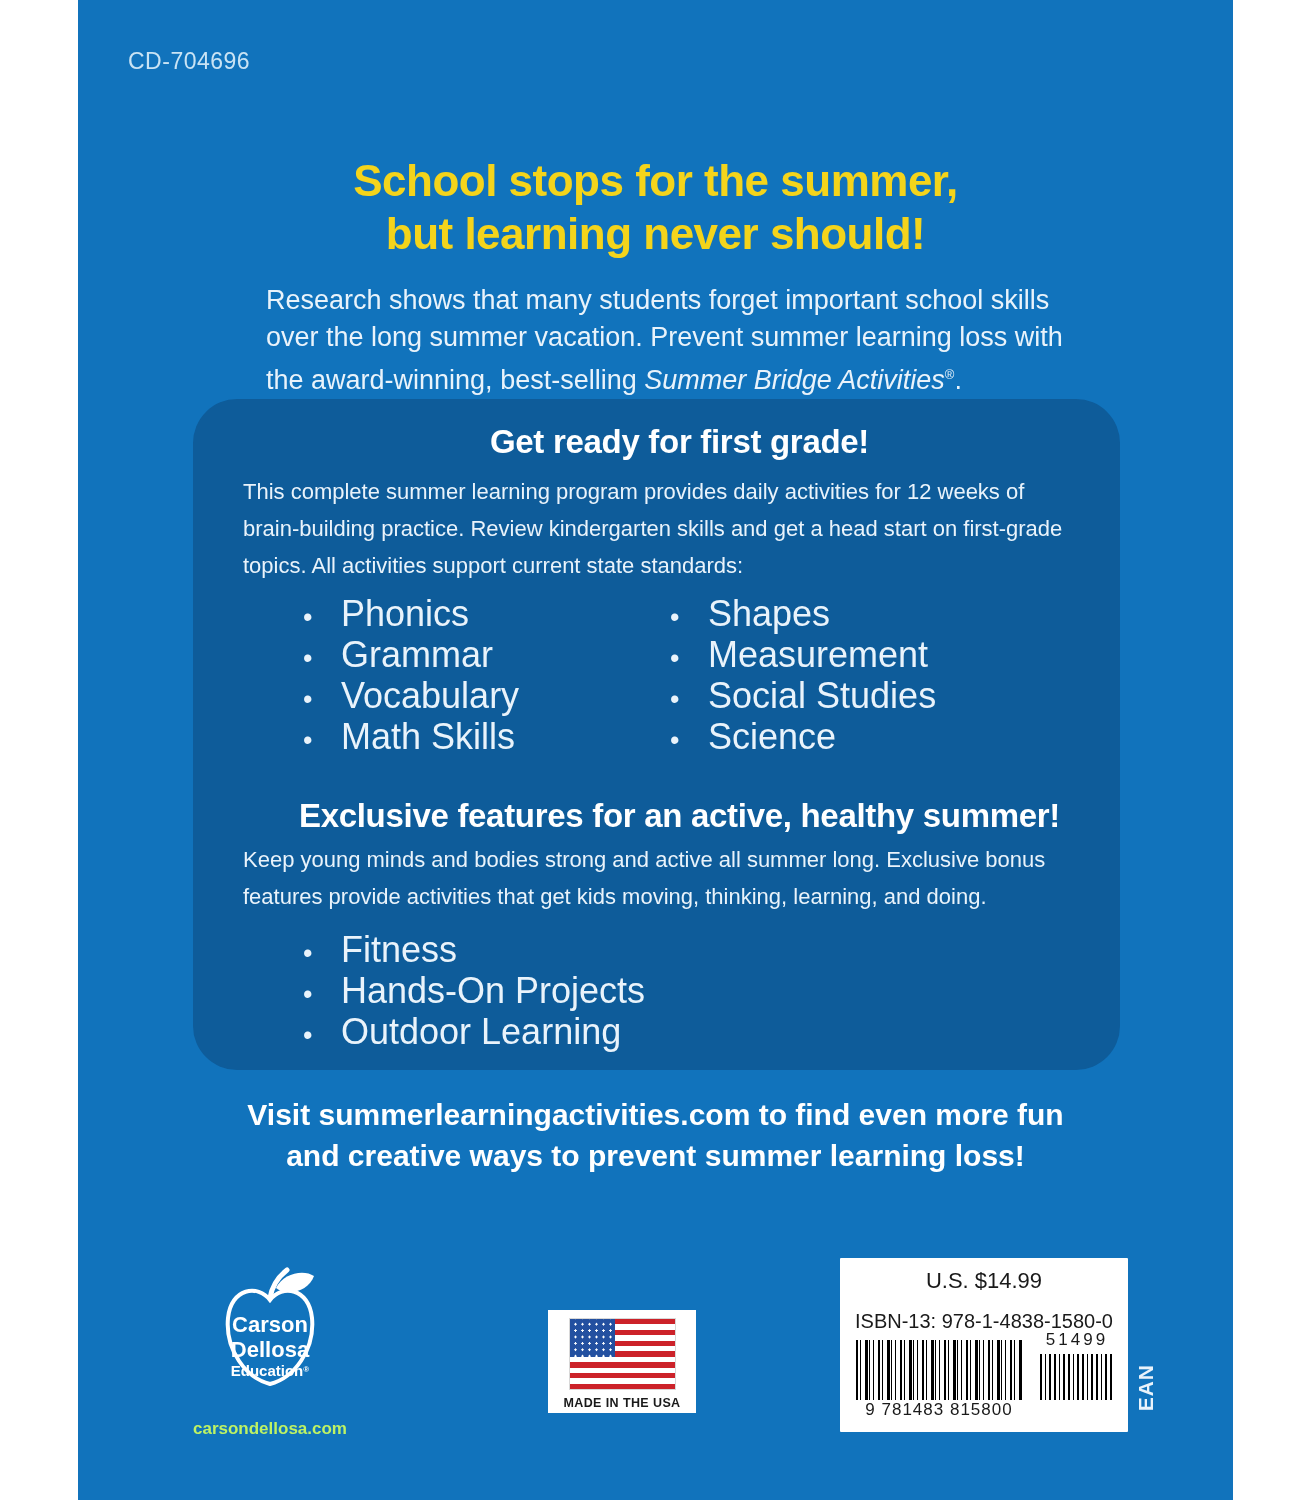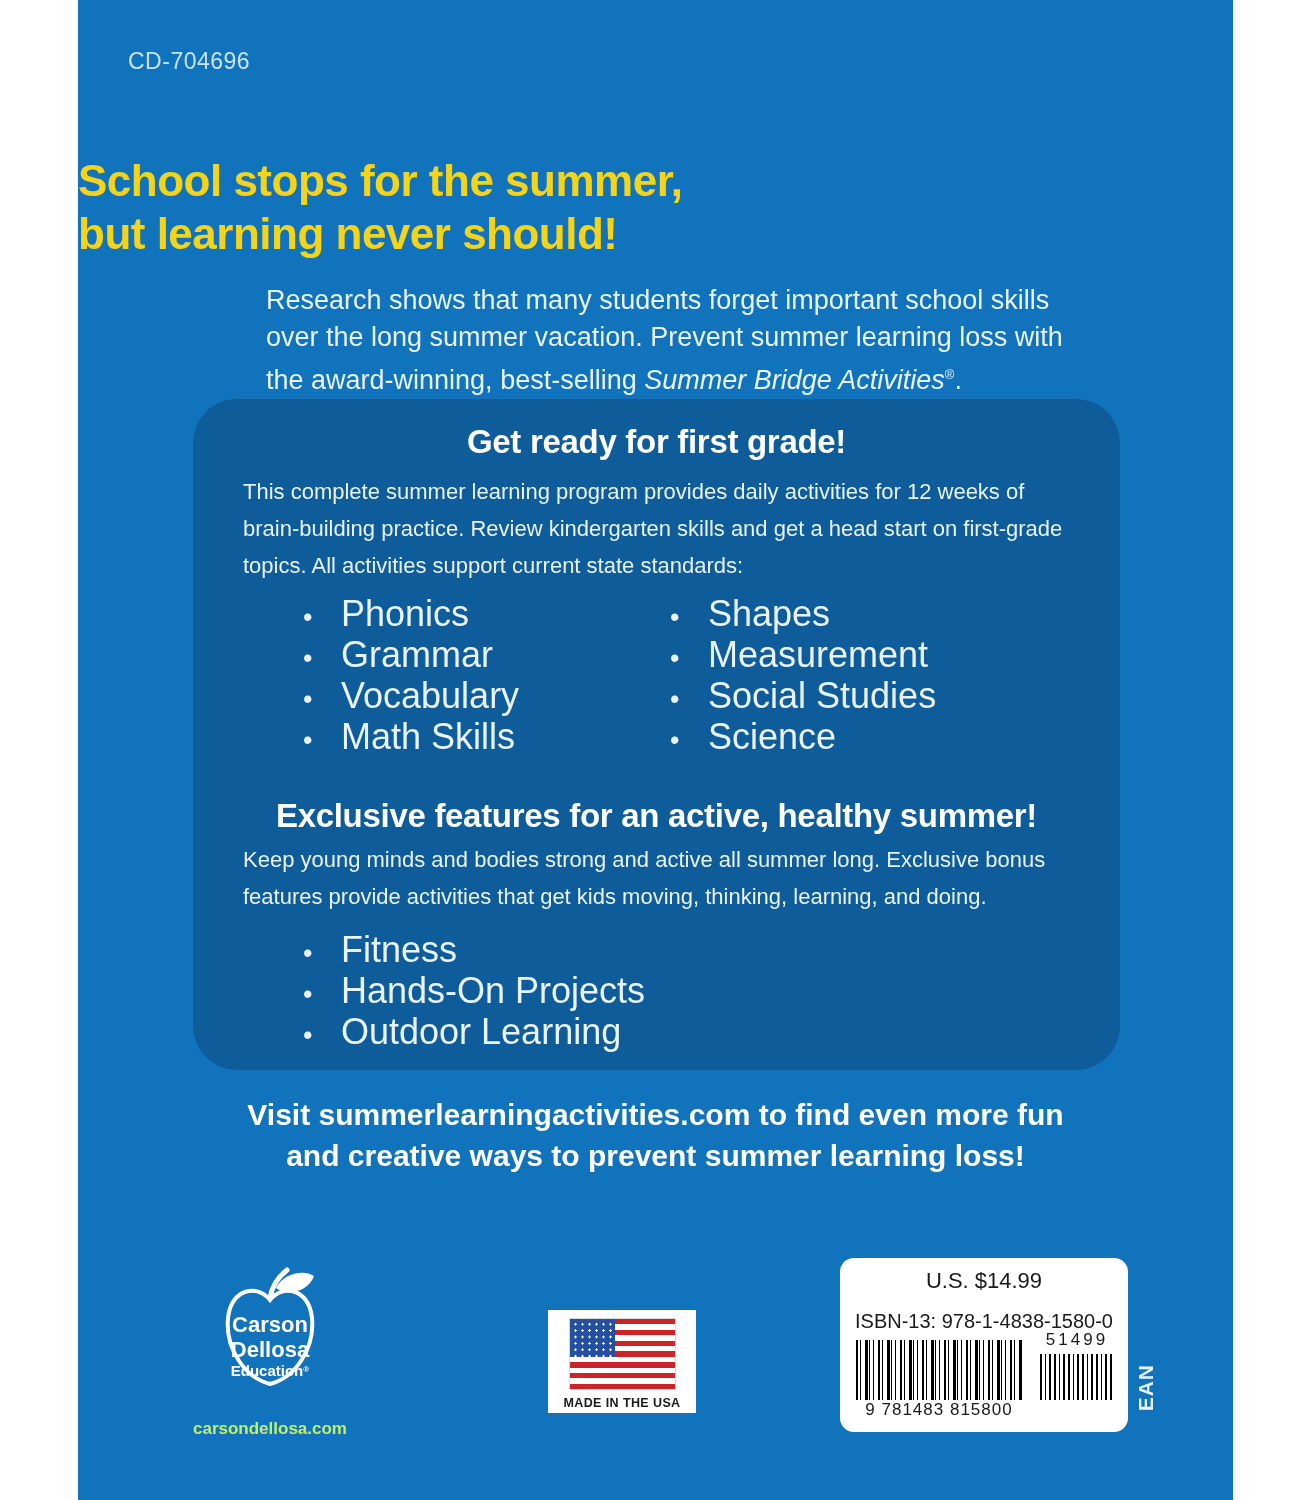"School stops for the summer," .headline { text-align: none -> center }
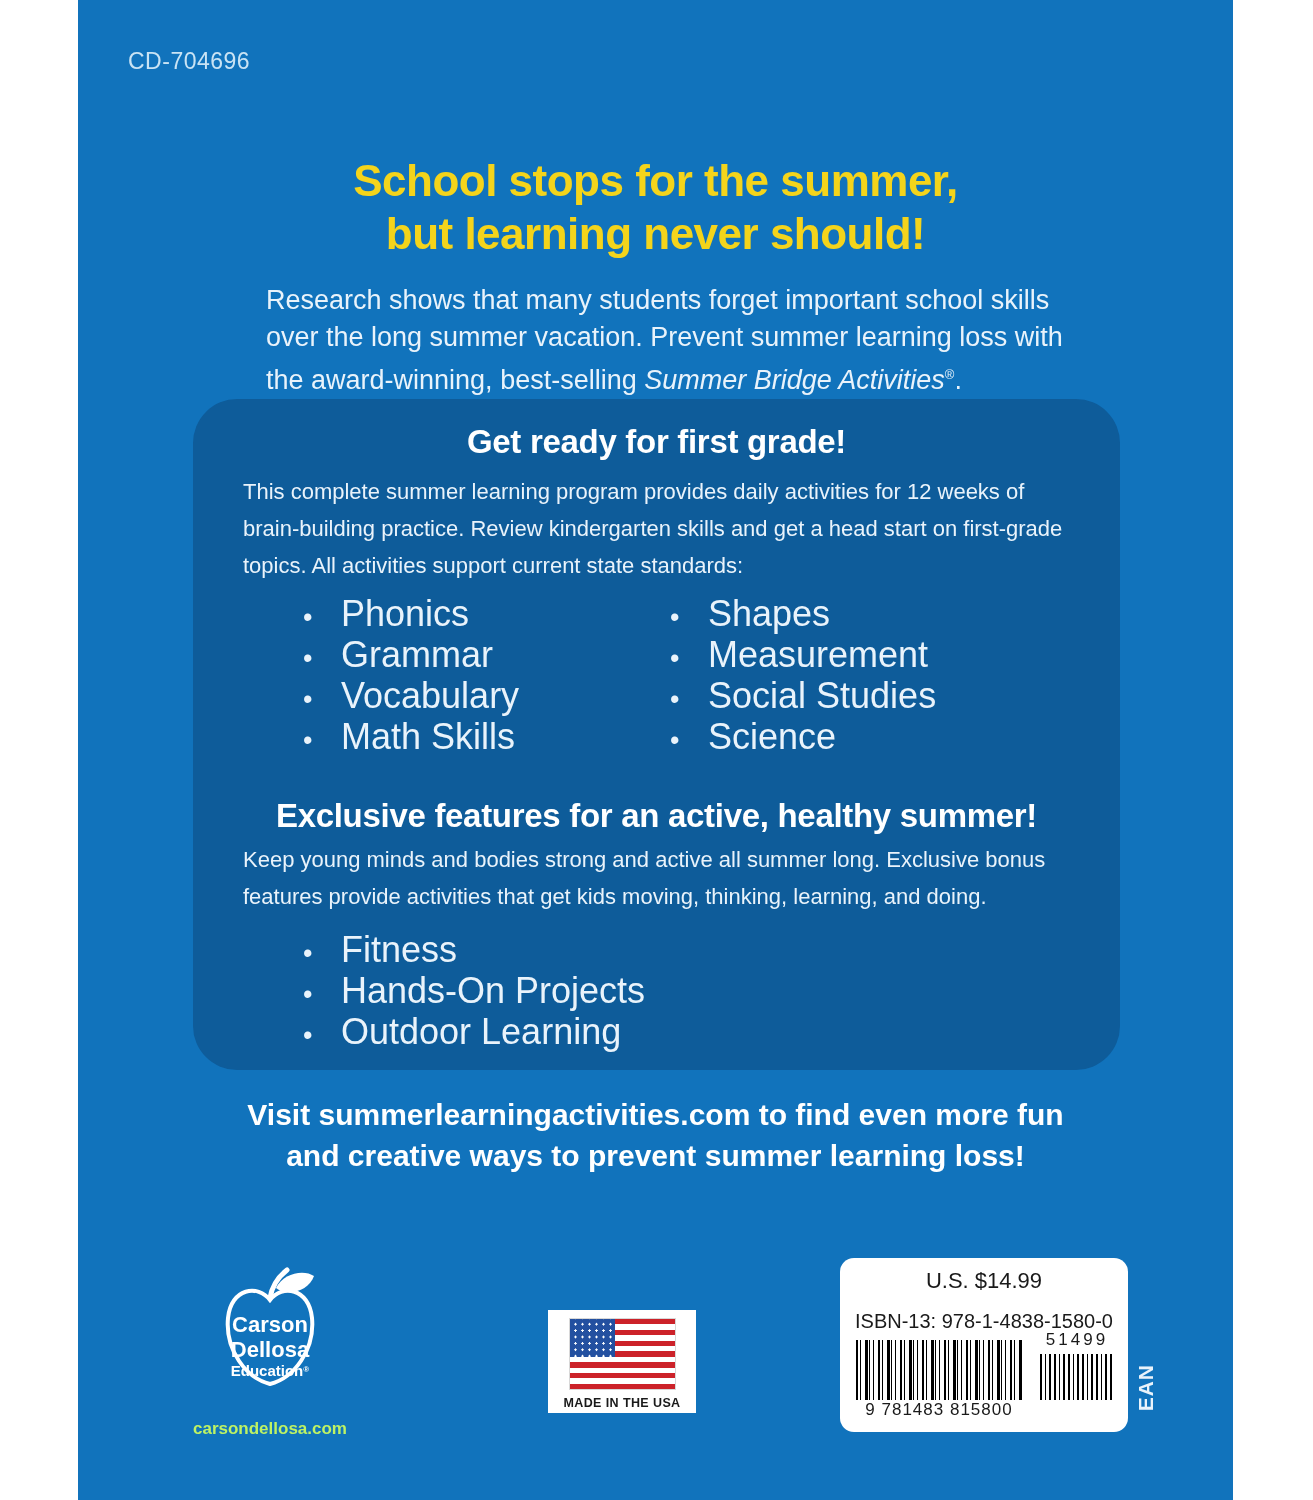"Get ready for first grade!" .panel-title { padding-left: none -> 23px }
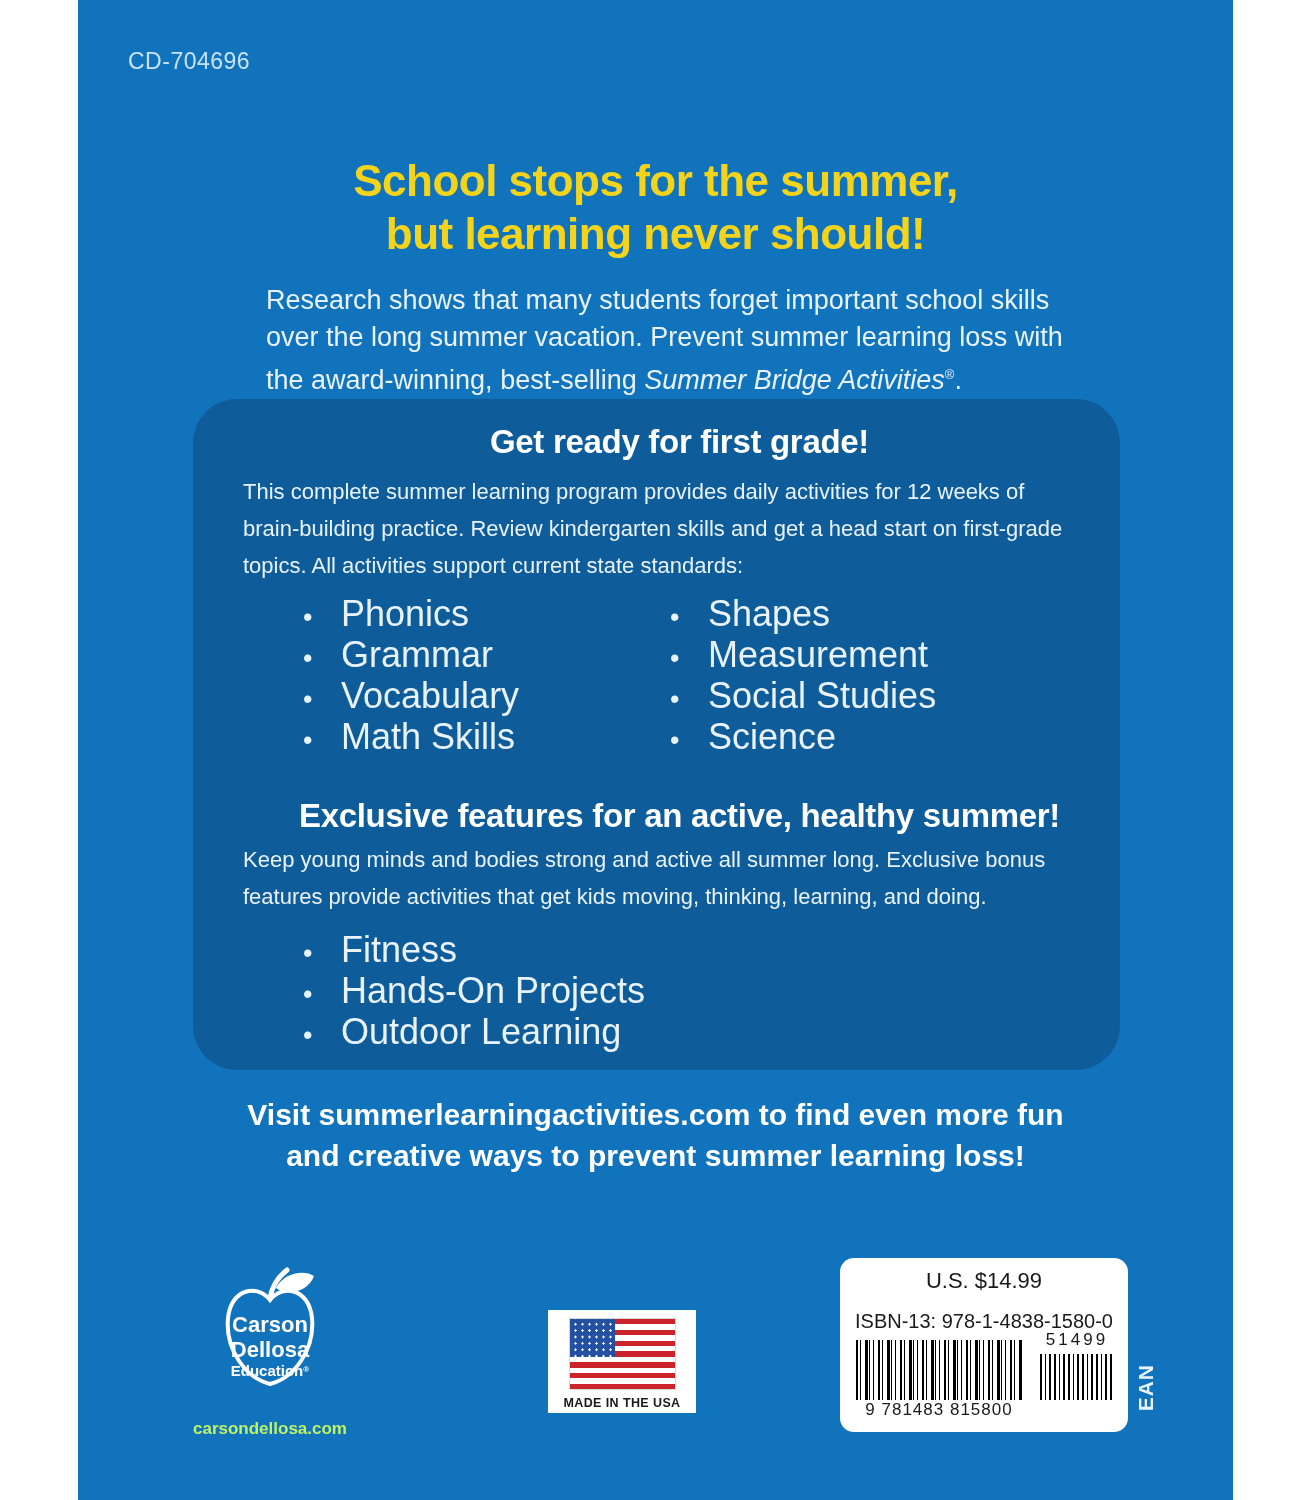"U.S. $14.99" .barcode-box { border-radius: 14px -> 1px }
